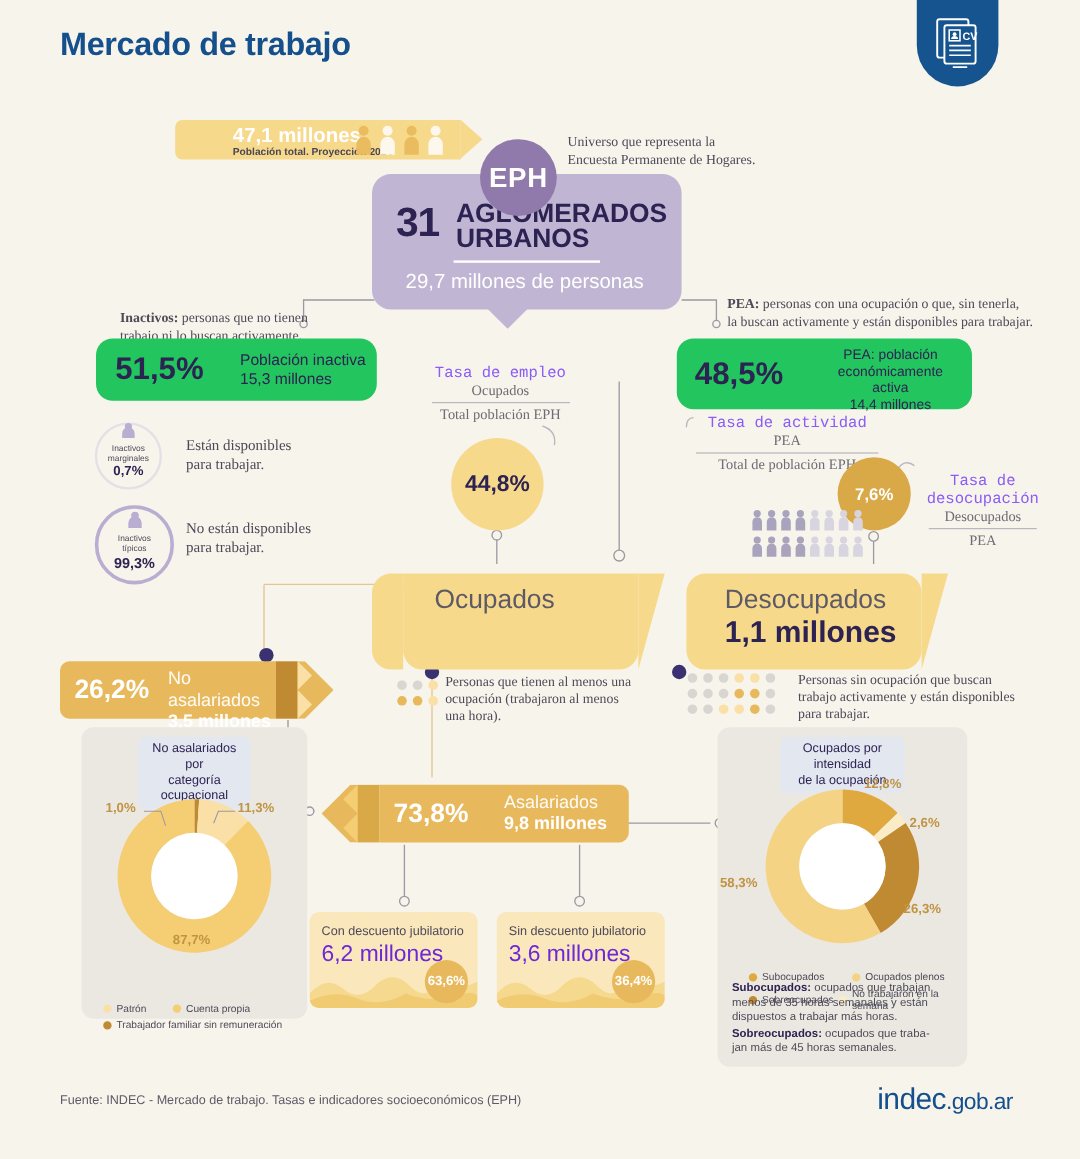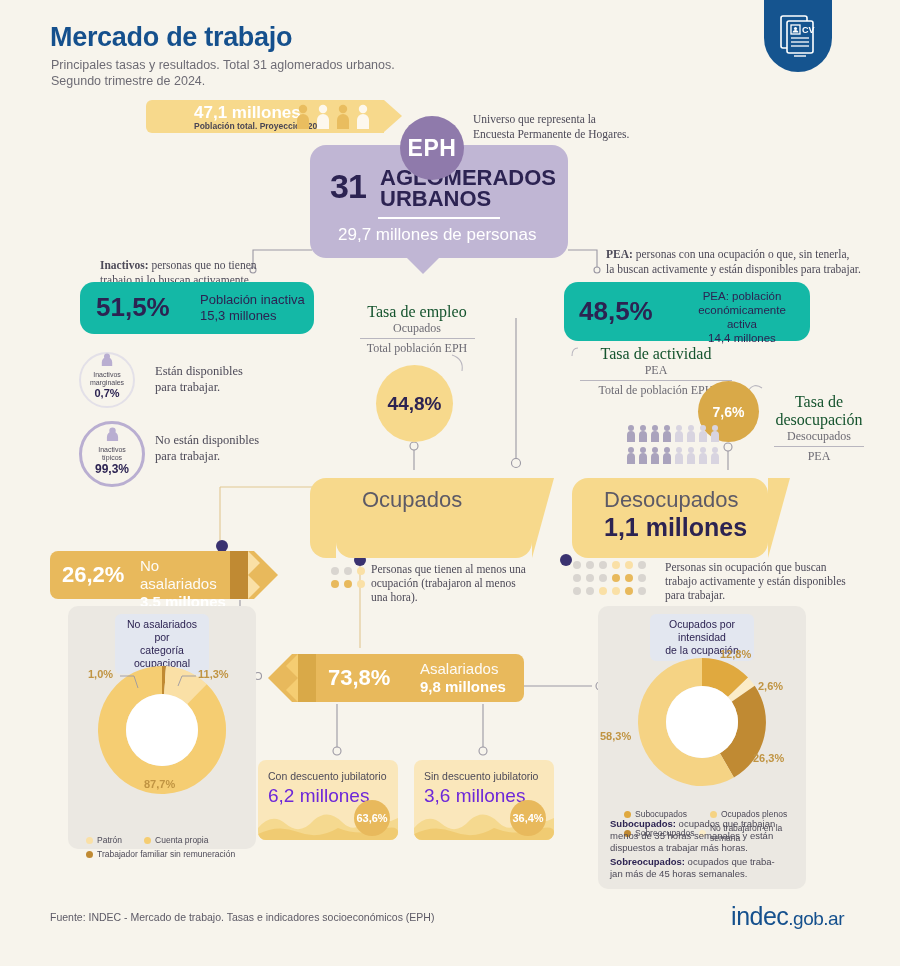"Principales tasas y resultados. Total" div { html: <div>Principales tasas y resultados. Total 31 aglomerados urbanos. Segundo trimestre de 2024.</div> -> none }
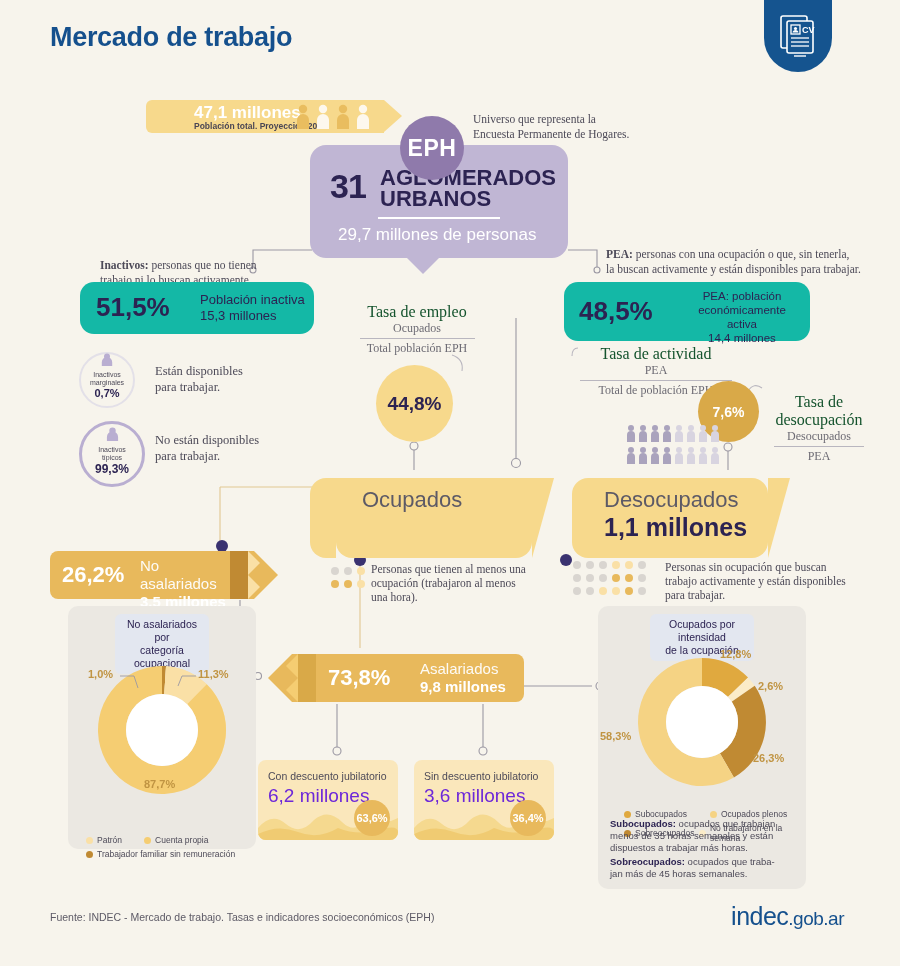"51,5%" .pill { background: #14b8a6 -> #22c55e }
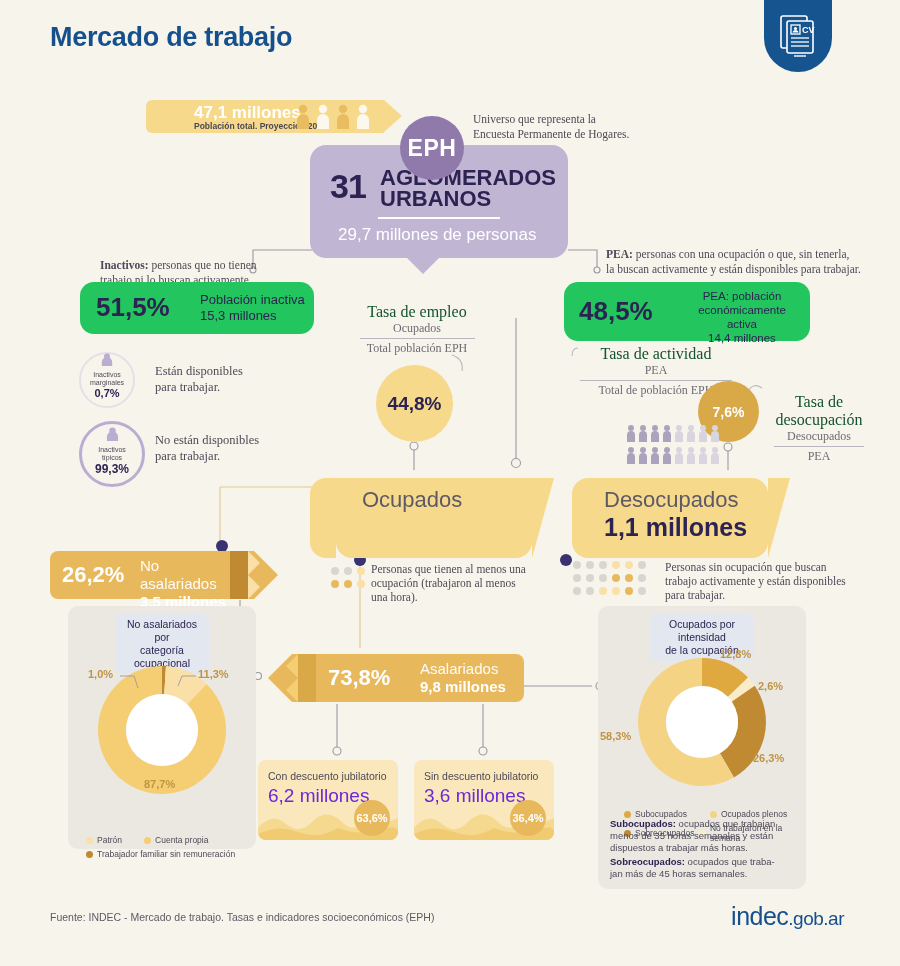"Tasa de empleo" .formula .f-t { color: #14532d -> #8b5cf6; font-family: none -> Liberation Mono, monospace; font-size: 16px -> 13px }
